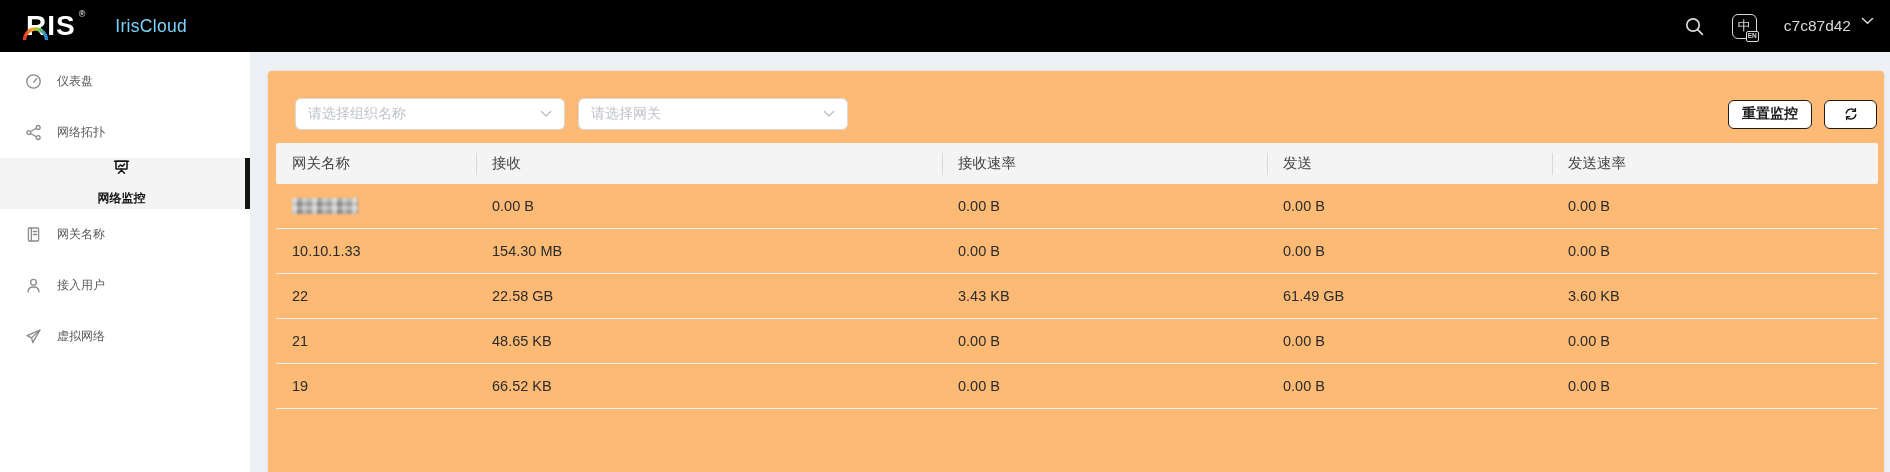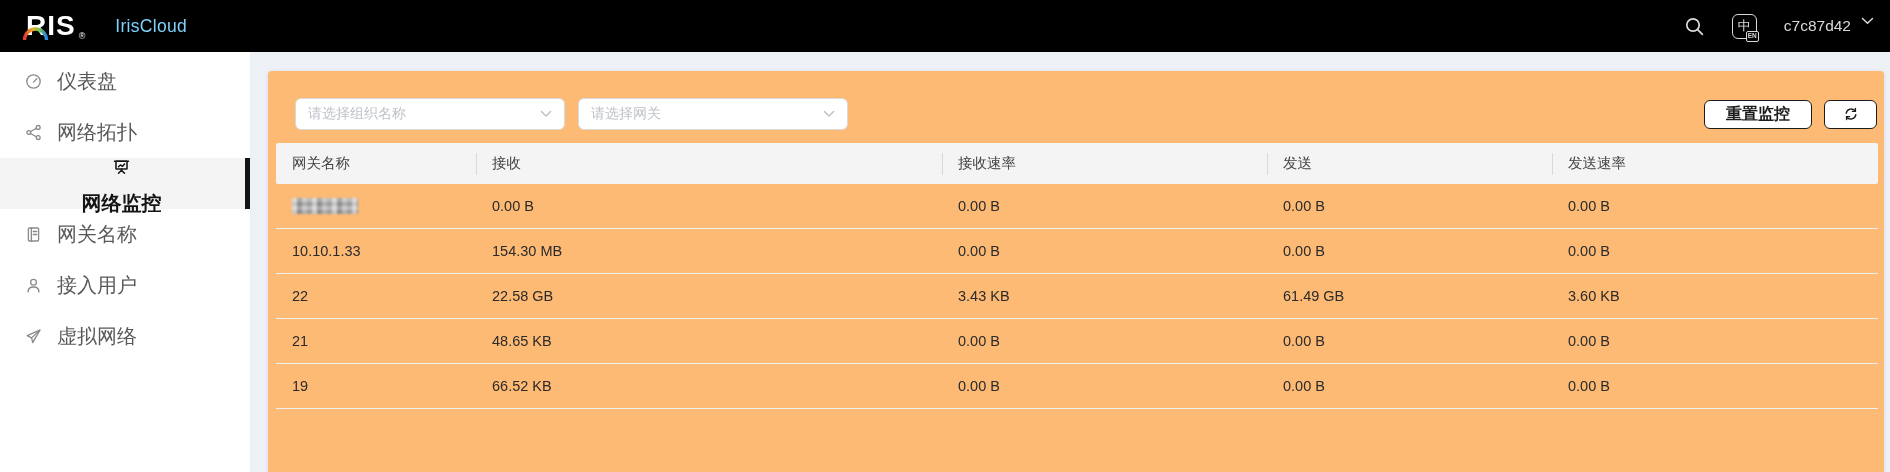"RIS" .brand { align-items: flex-end -> flex-start }
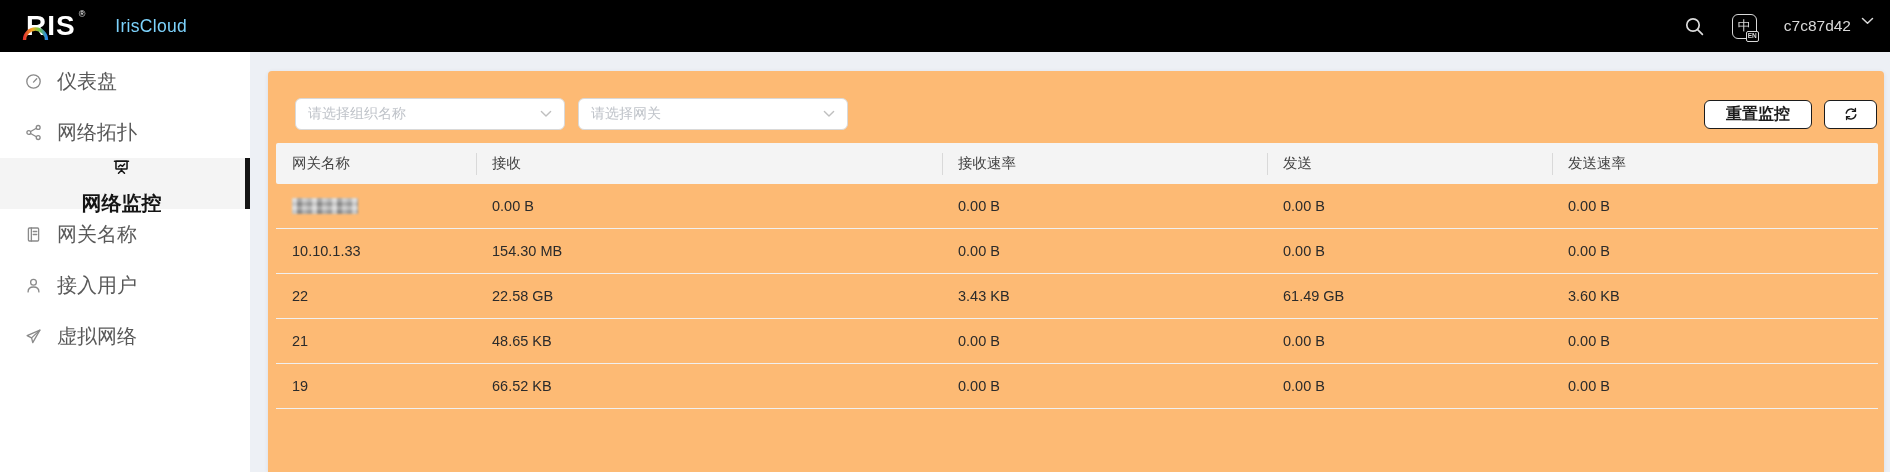"仪表盘" .nav-item { font-size: 20px -> 12px }
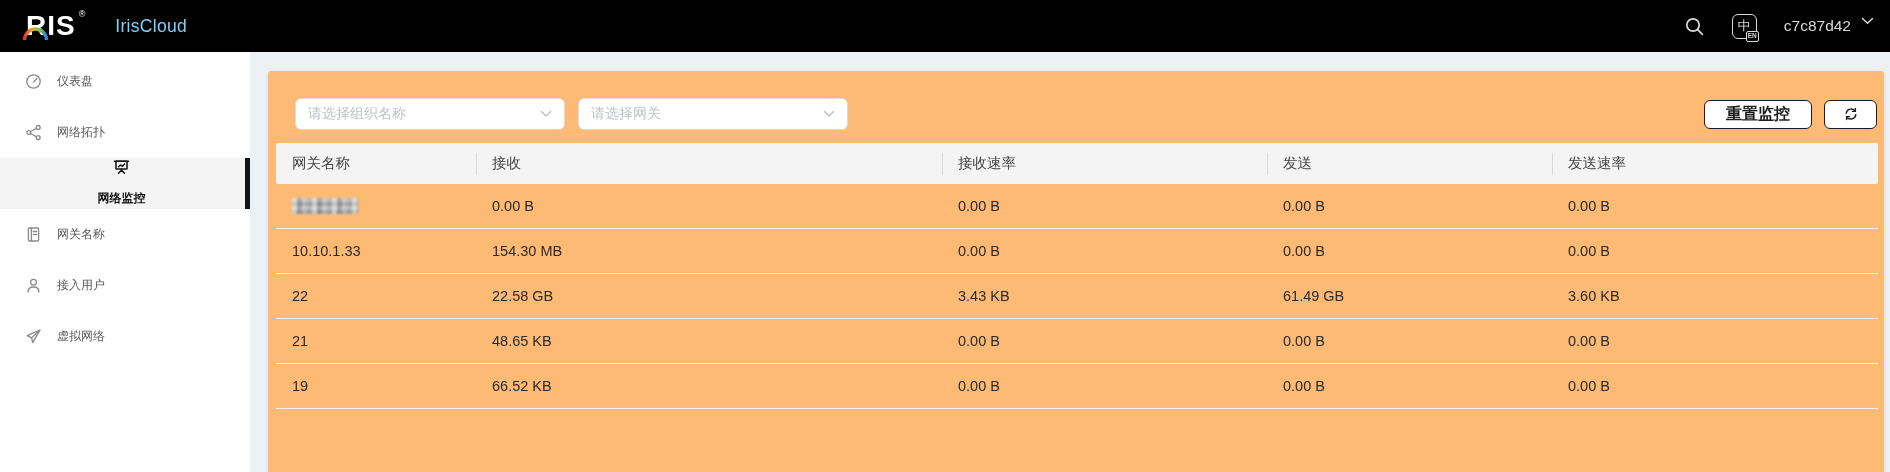"重置监控" .btn-reset { font-size: 16px -> 14px; padding: 0 21px -> 0 13px }
